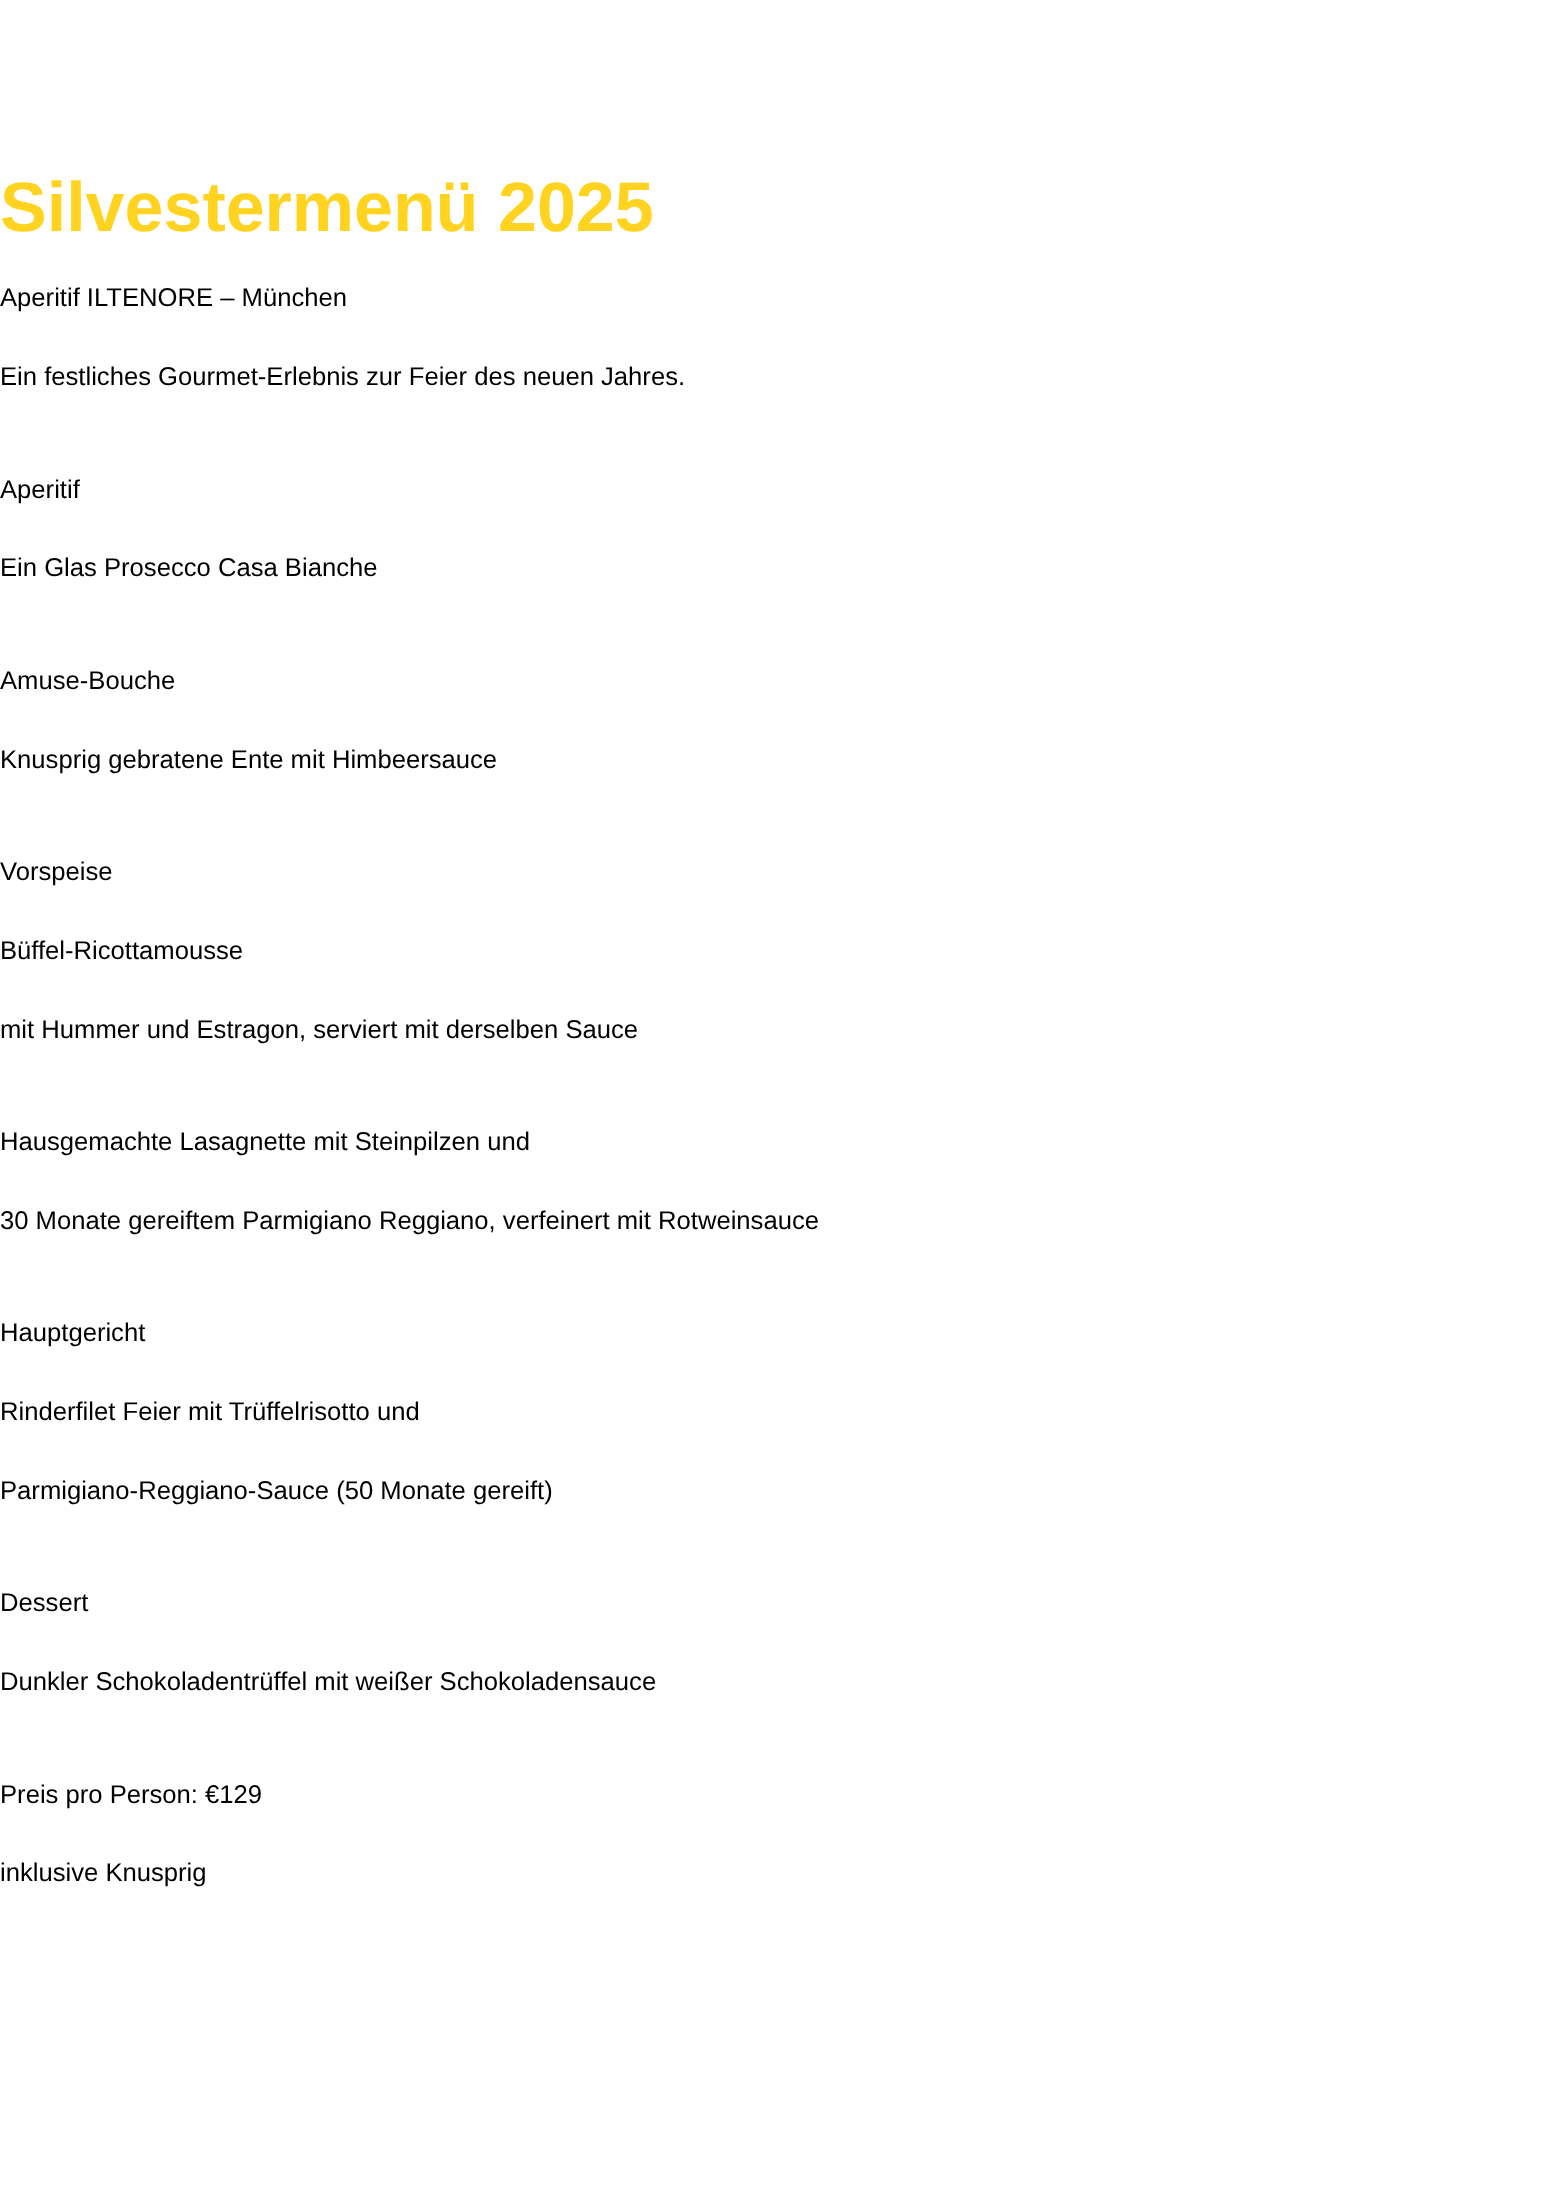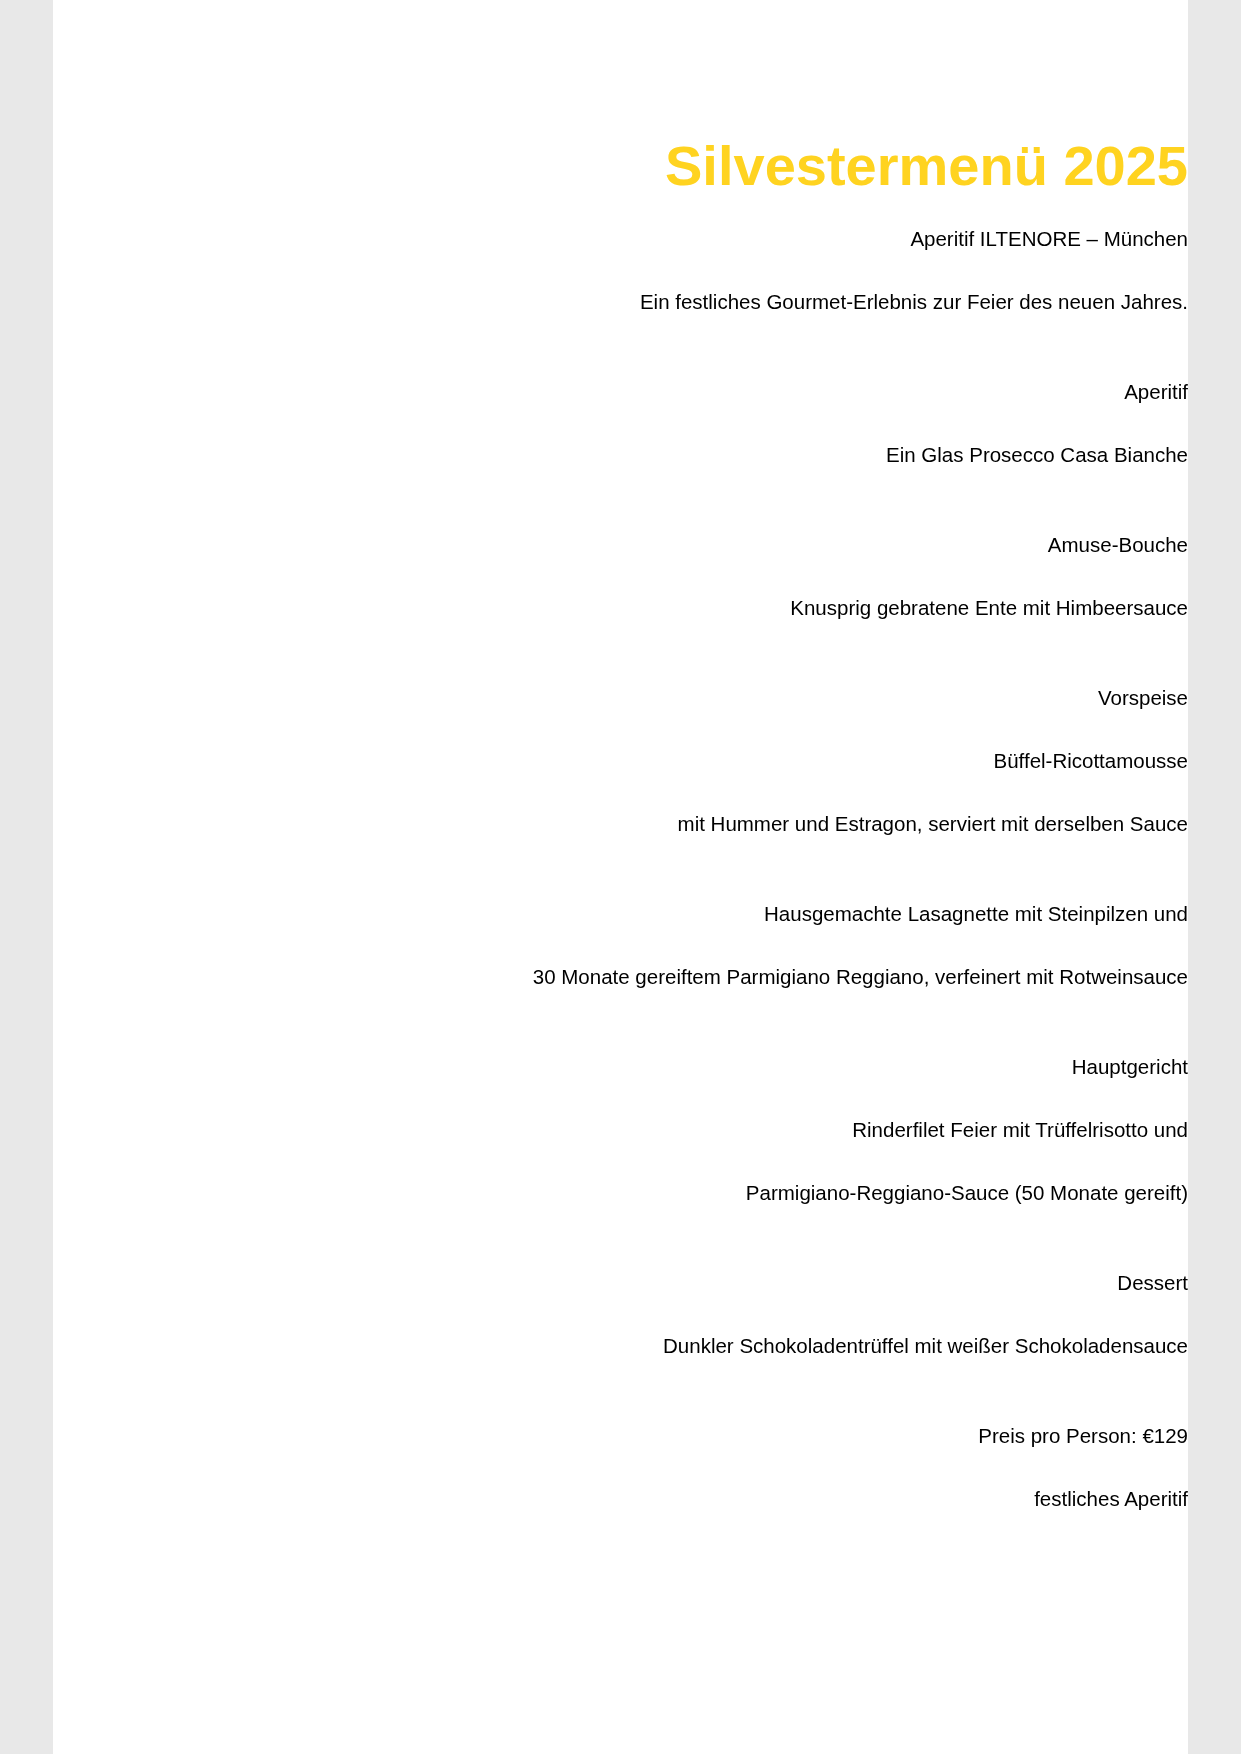"Silvestermenü 2025" .page { text-align: right -> left; width: 1135px -> 1241px }
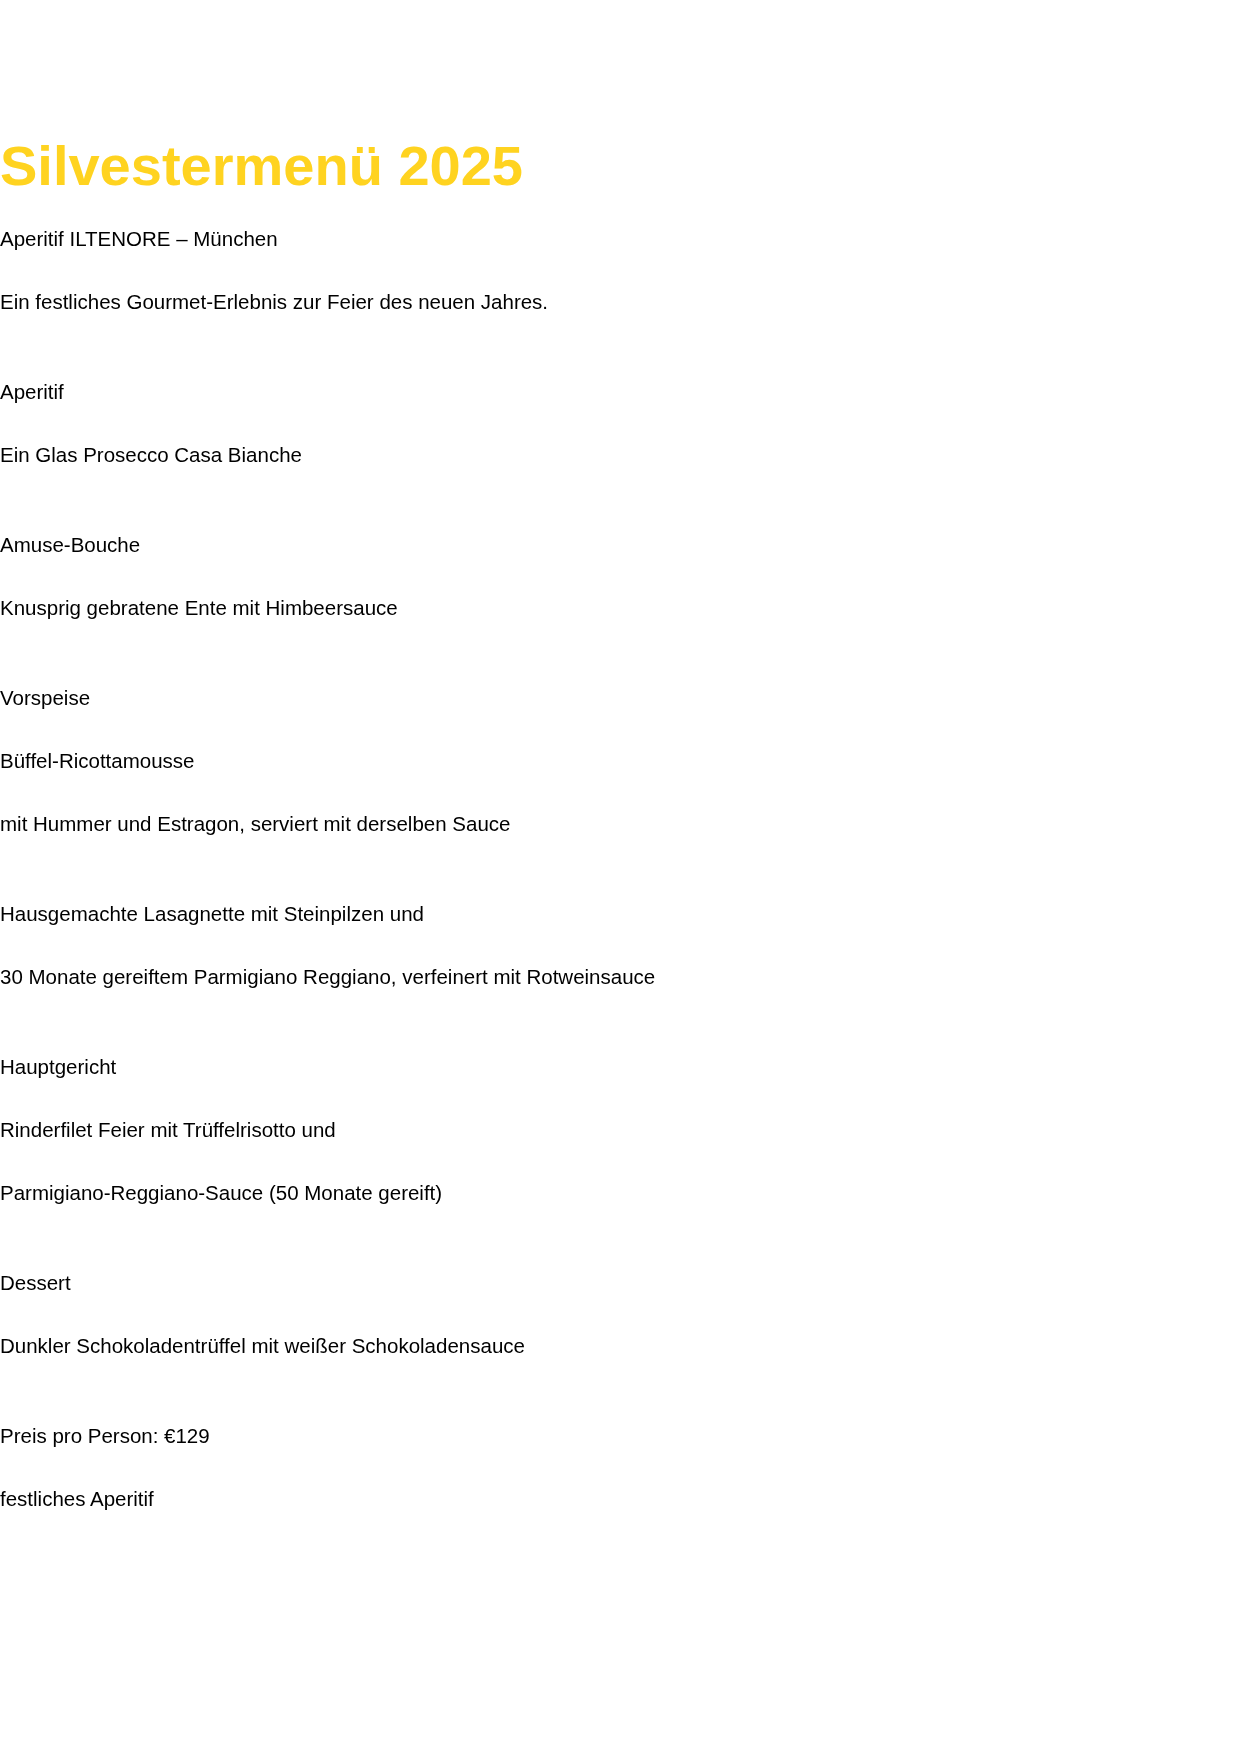"festliches Aperitif" p.line { text: festliches Aperitif -> inklusive Knusprig }
